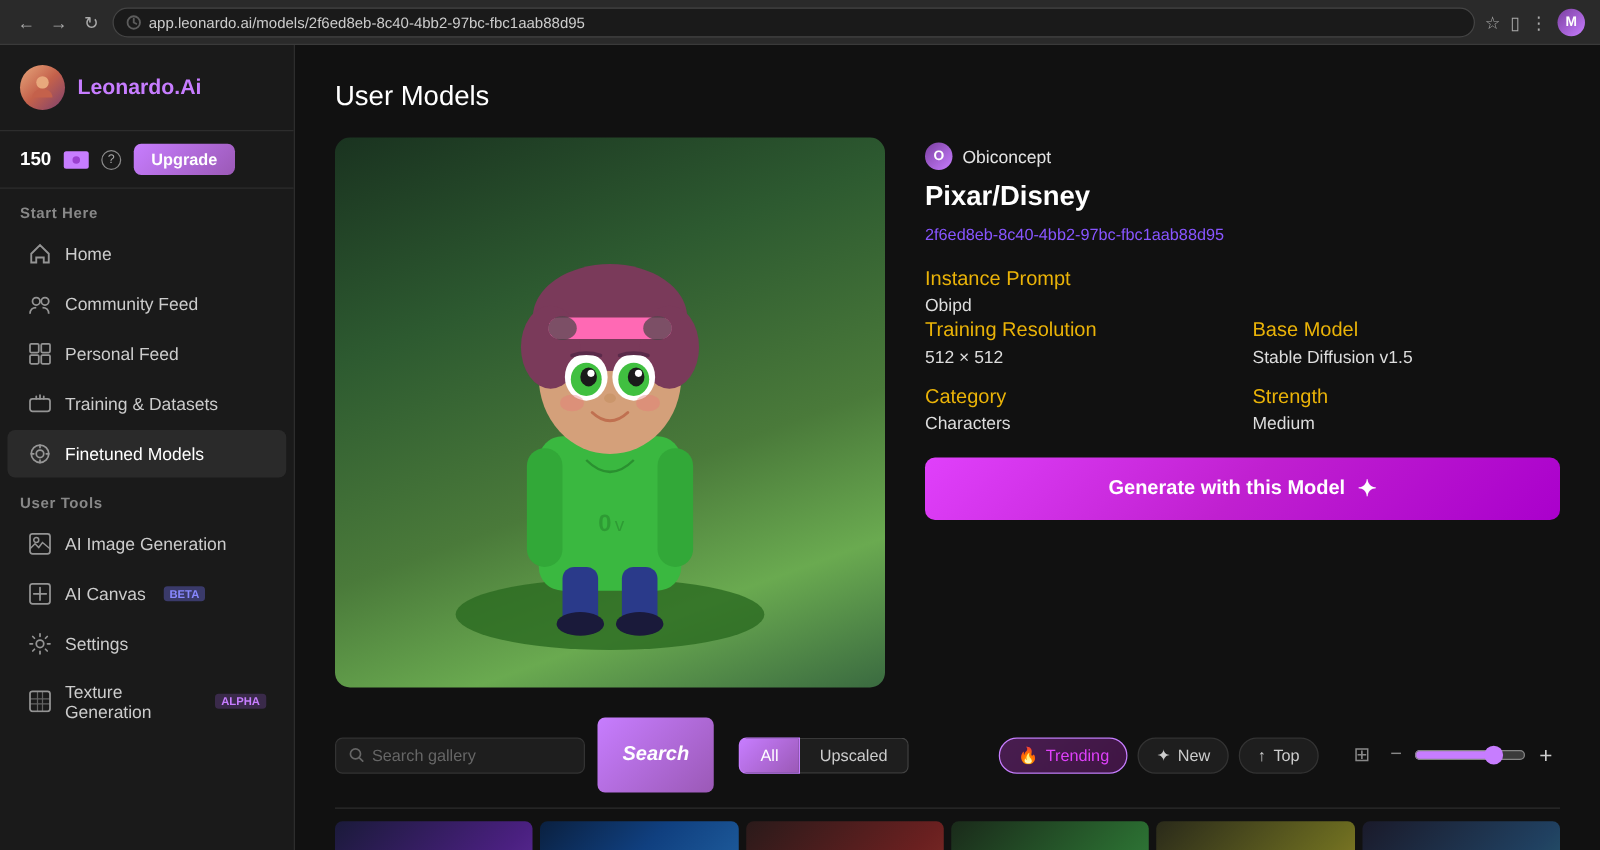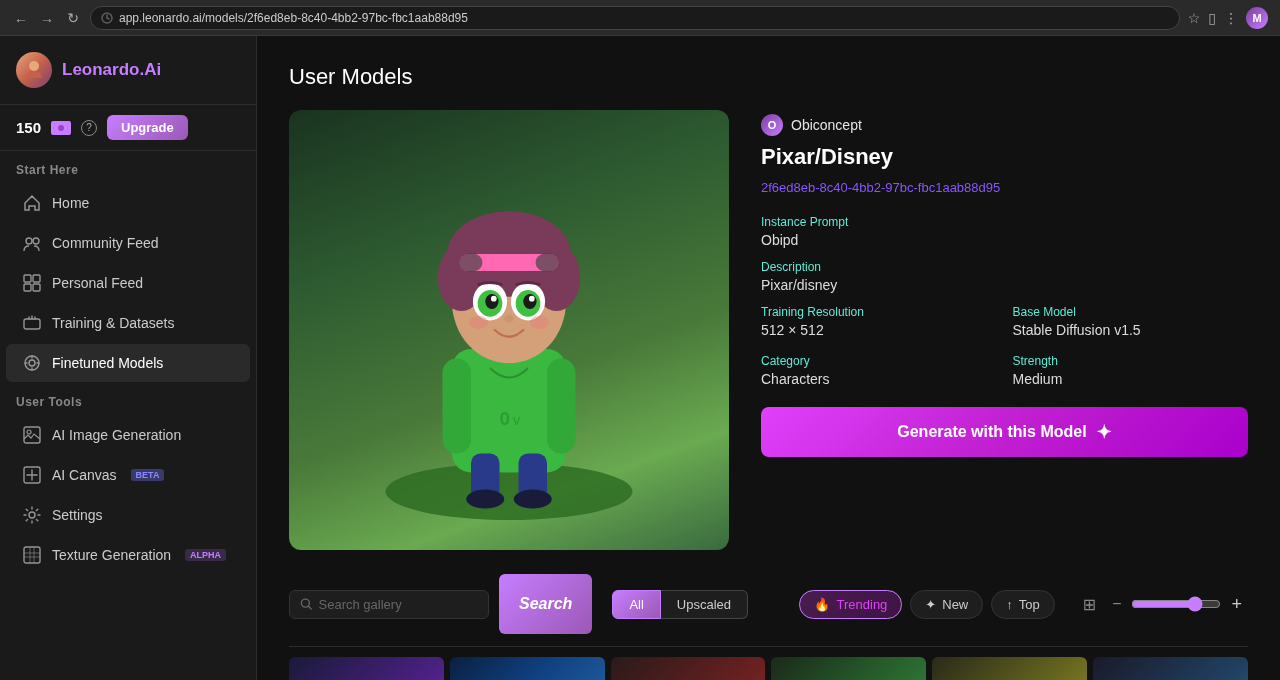"Leonardo.Ai" .sidebar { width: 257px -> 236px }
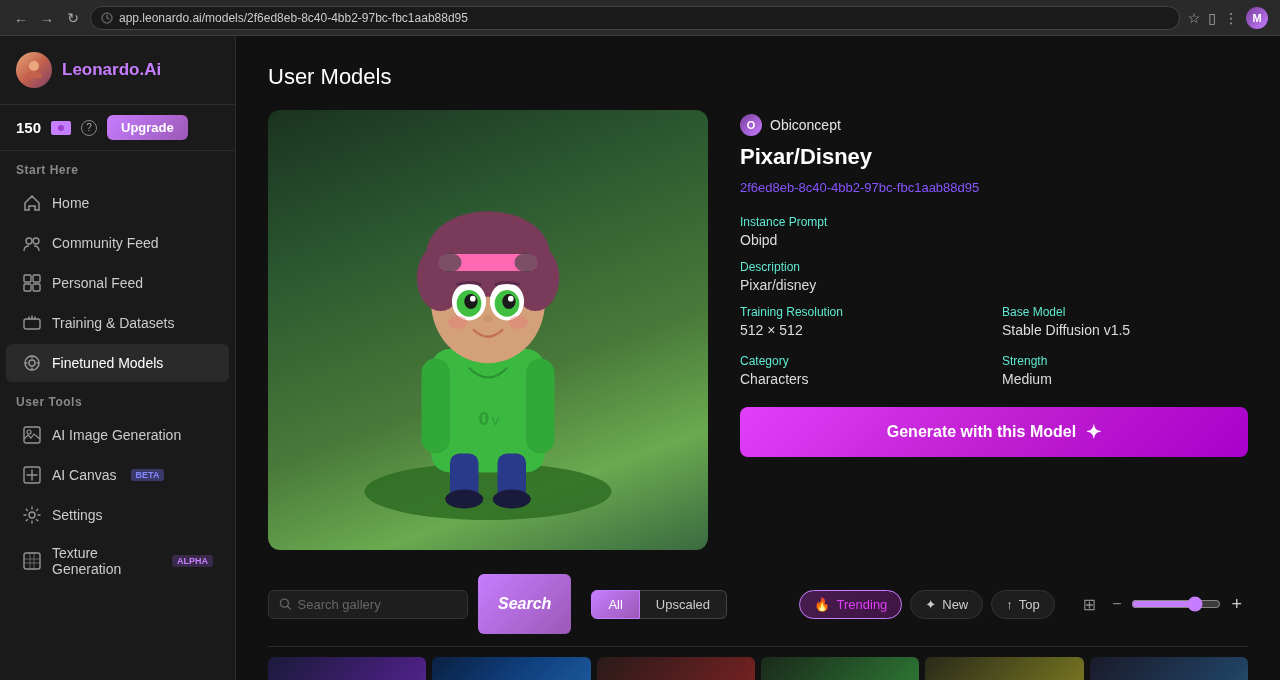"Instance Prompt" .meta-item-label { color: #5eead4 -> #eab308; font-size: 12px -> 16px }
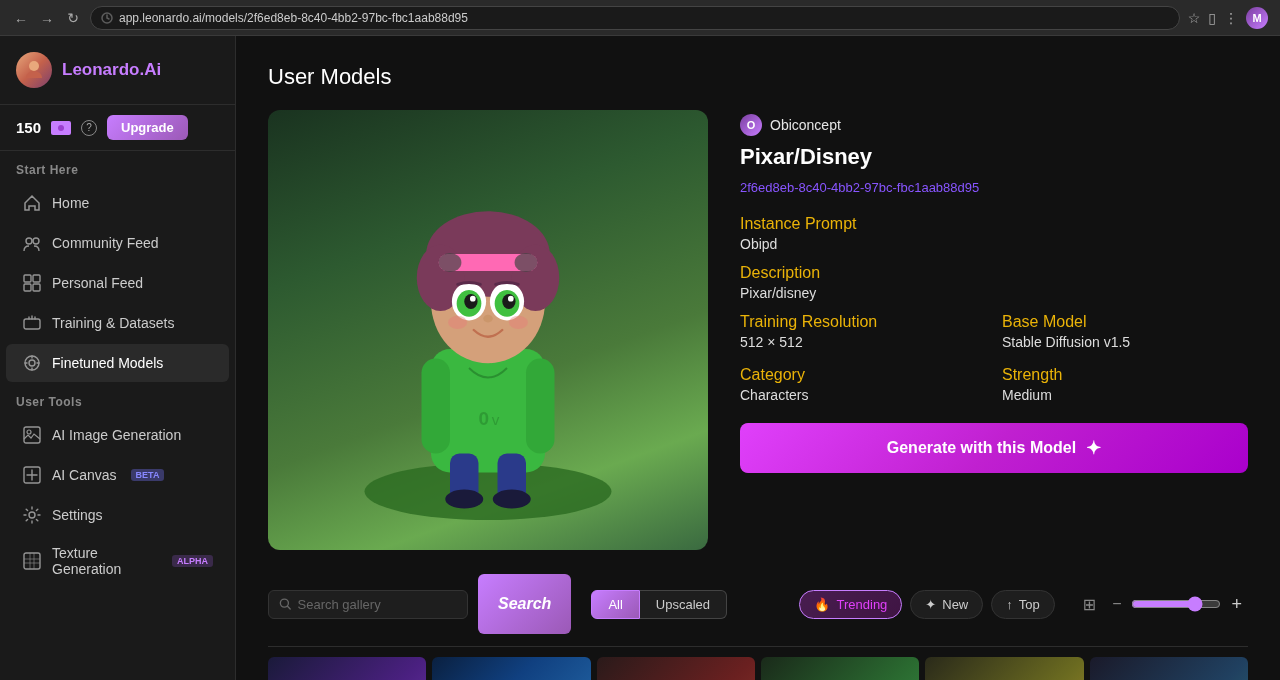"Description" div { html: <div> <div>Description</div> <div>Pixar/disney</div> </div> -> none }
